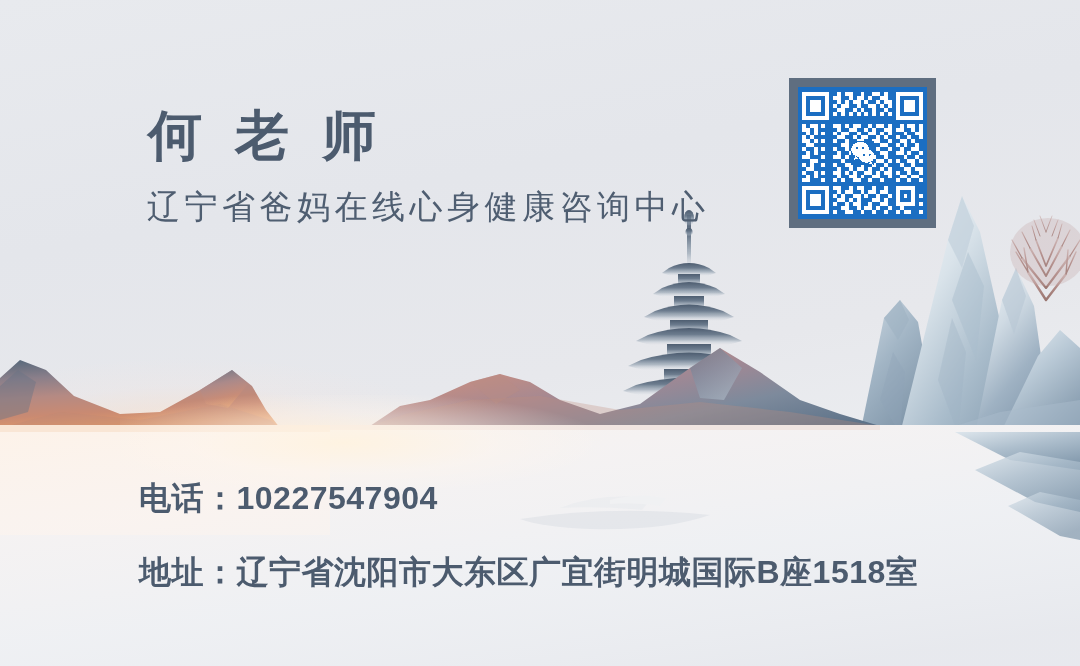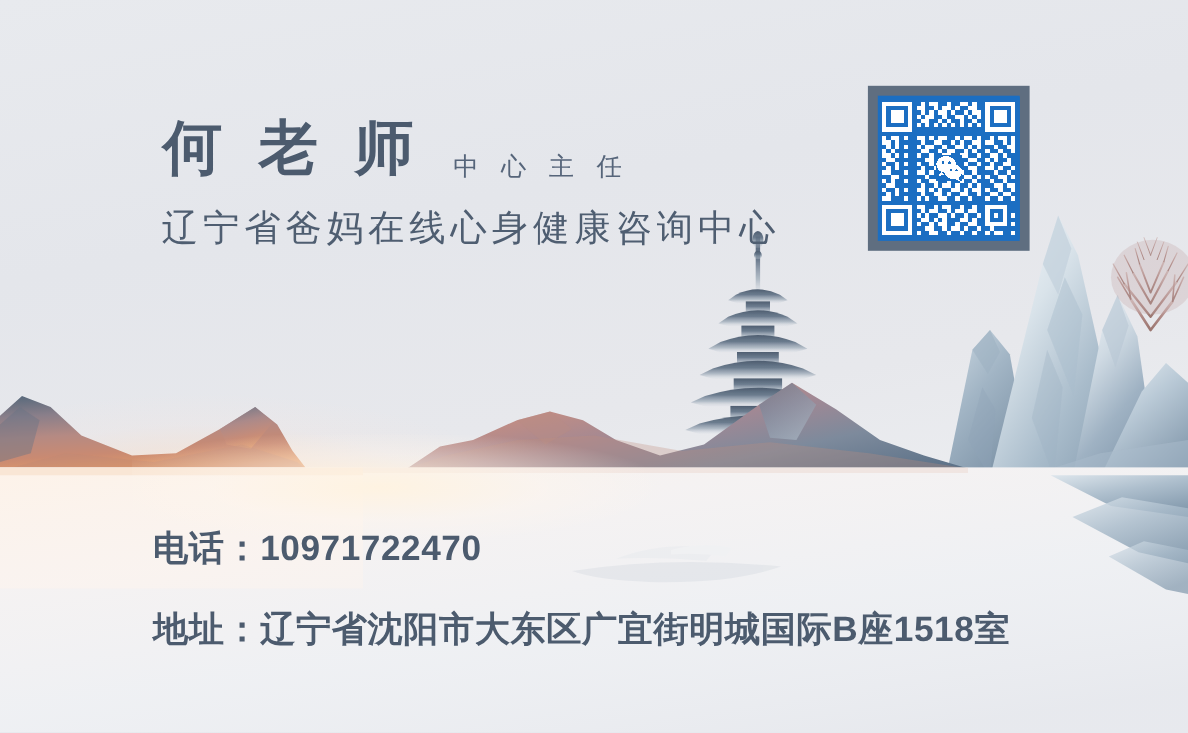"中 心 主 任" div.role { html: <div>中 心 主 任</div> -> none }
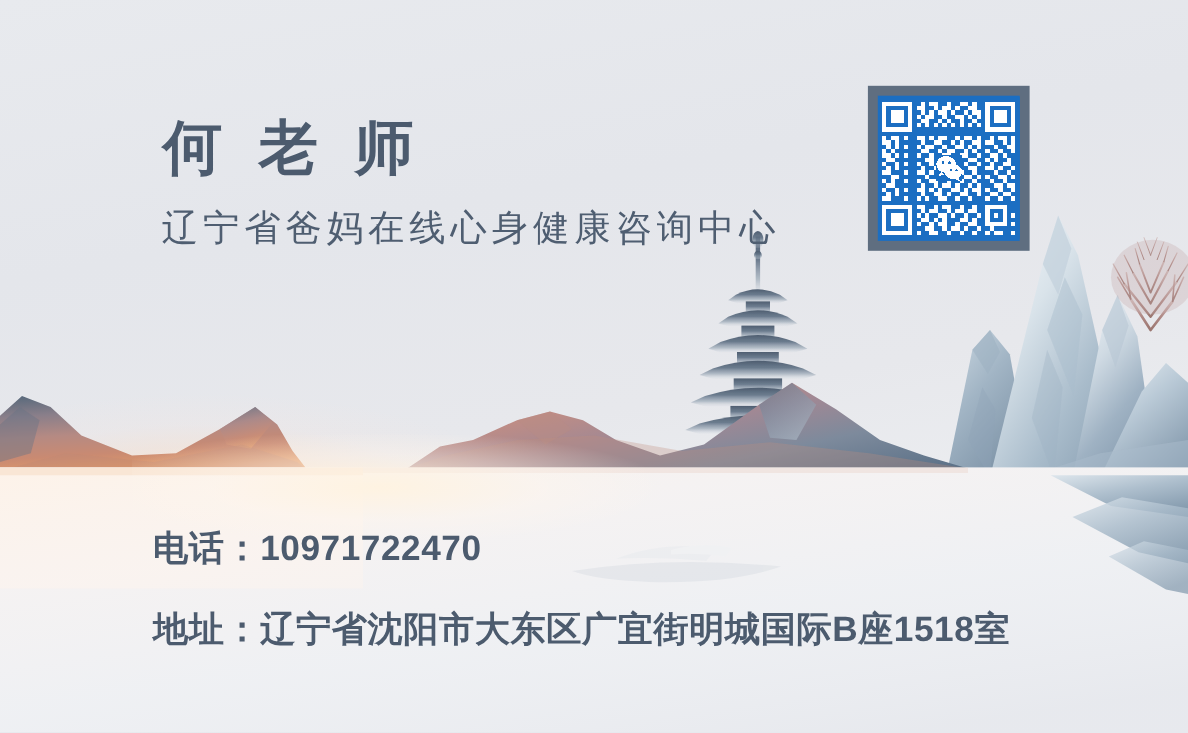"电话：10971722470" div.phone { text: 10971722470 -> 10227547904 }
